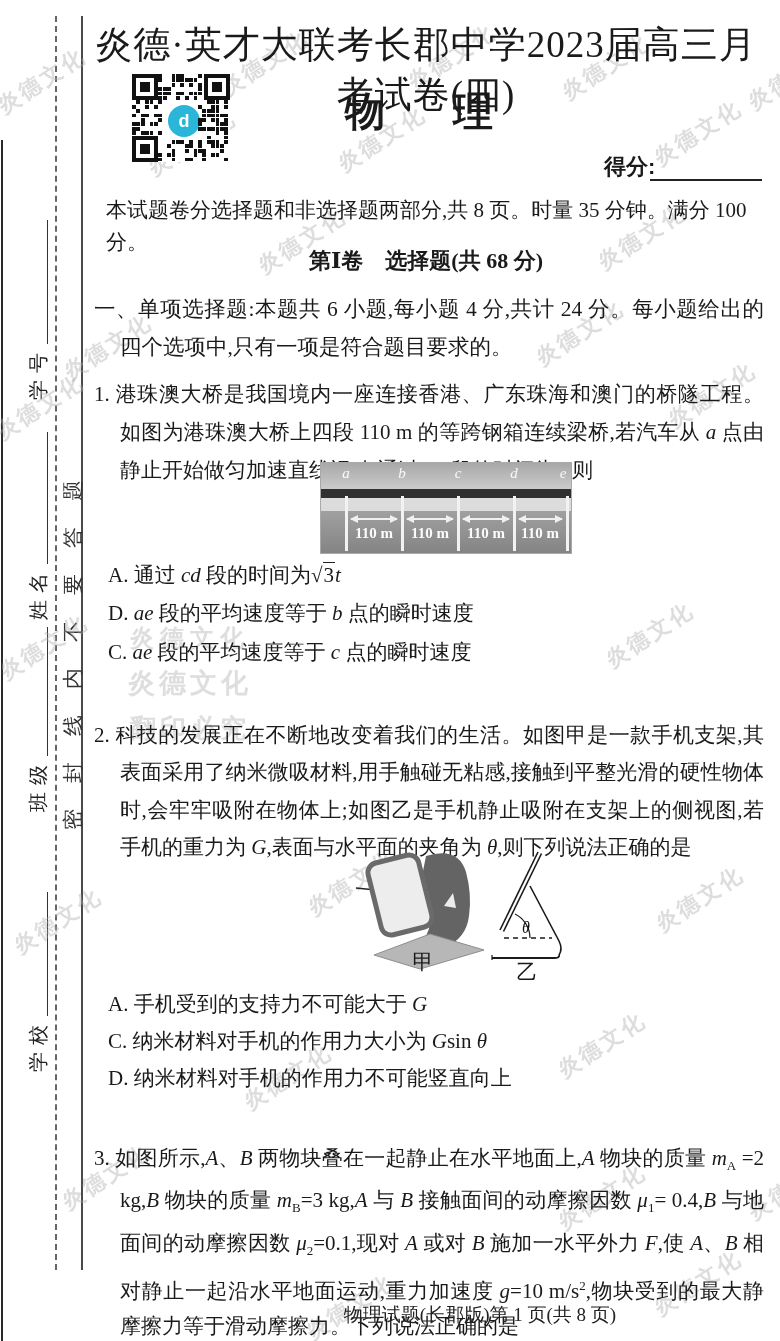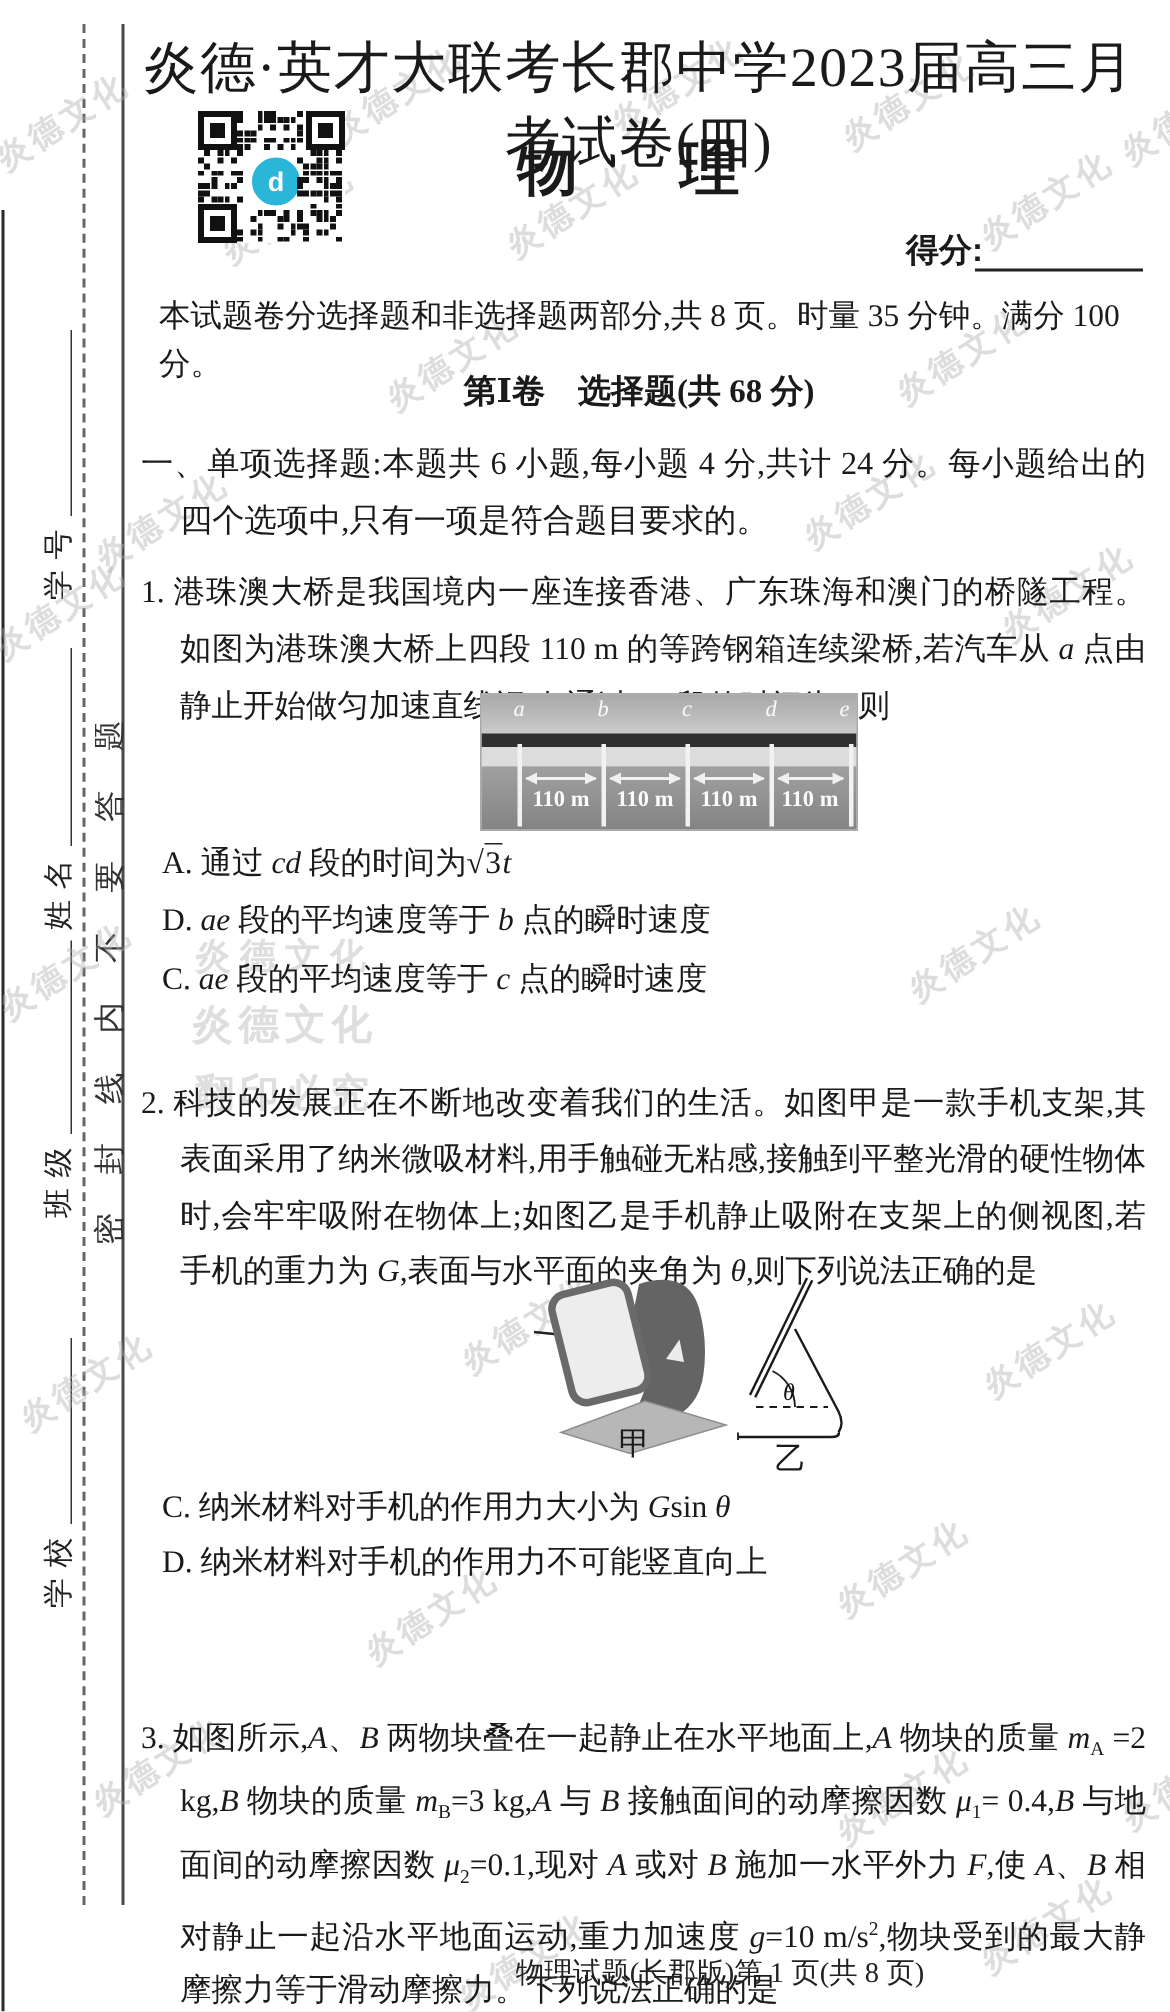"A. 手机受到的支持力不可能大于 G" div.opt { html: none -> <div>A. 手机受到的支持力不可能大于 <i>G</i></div> }
